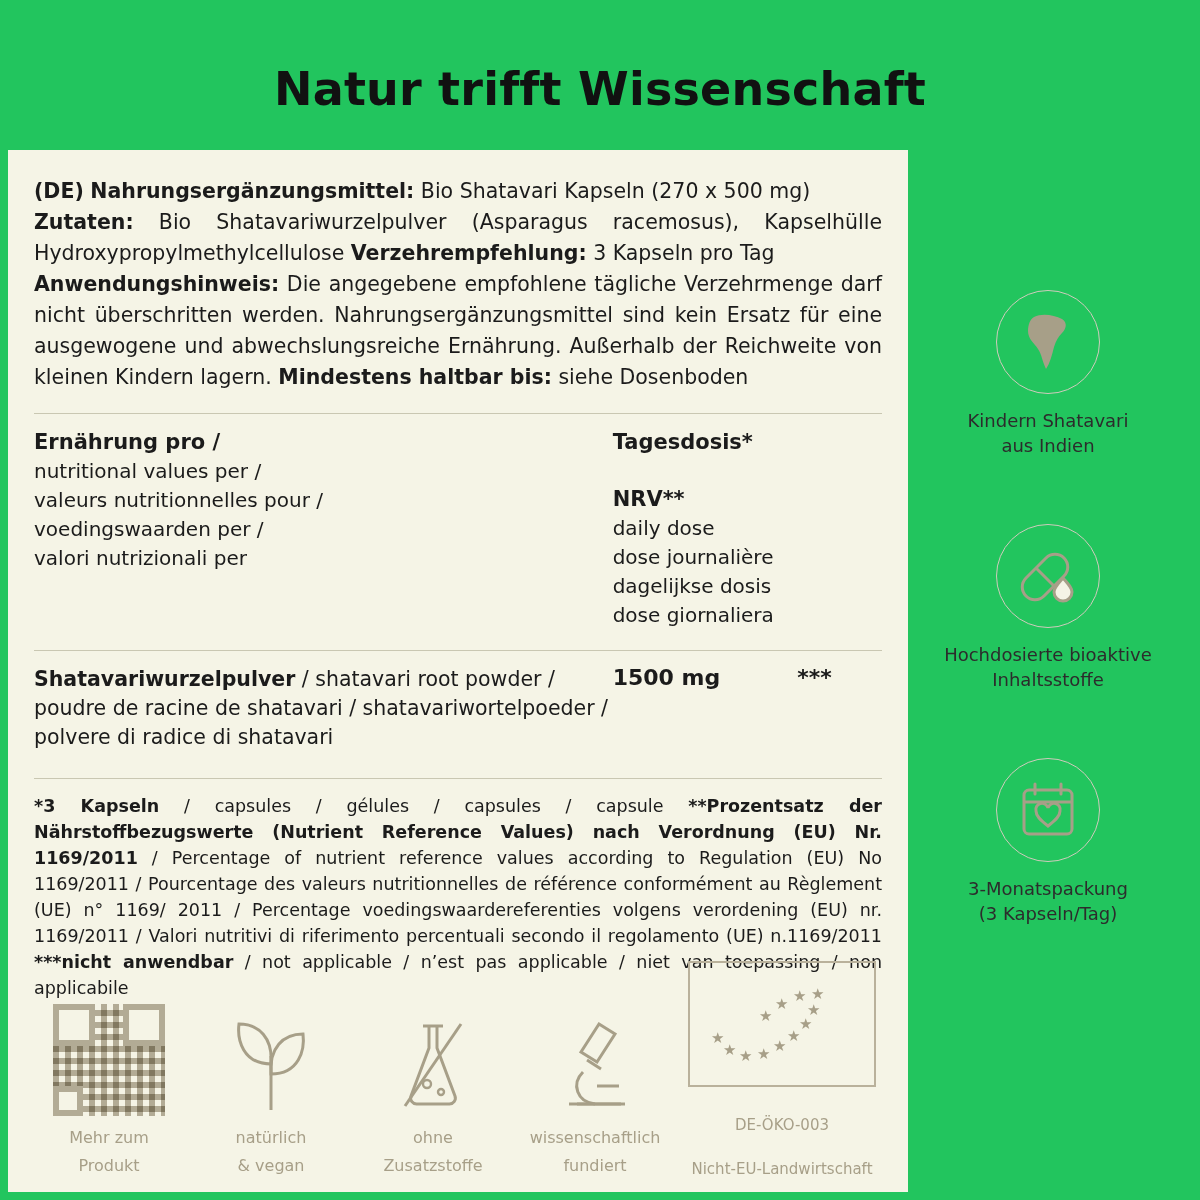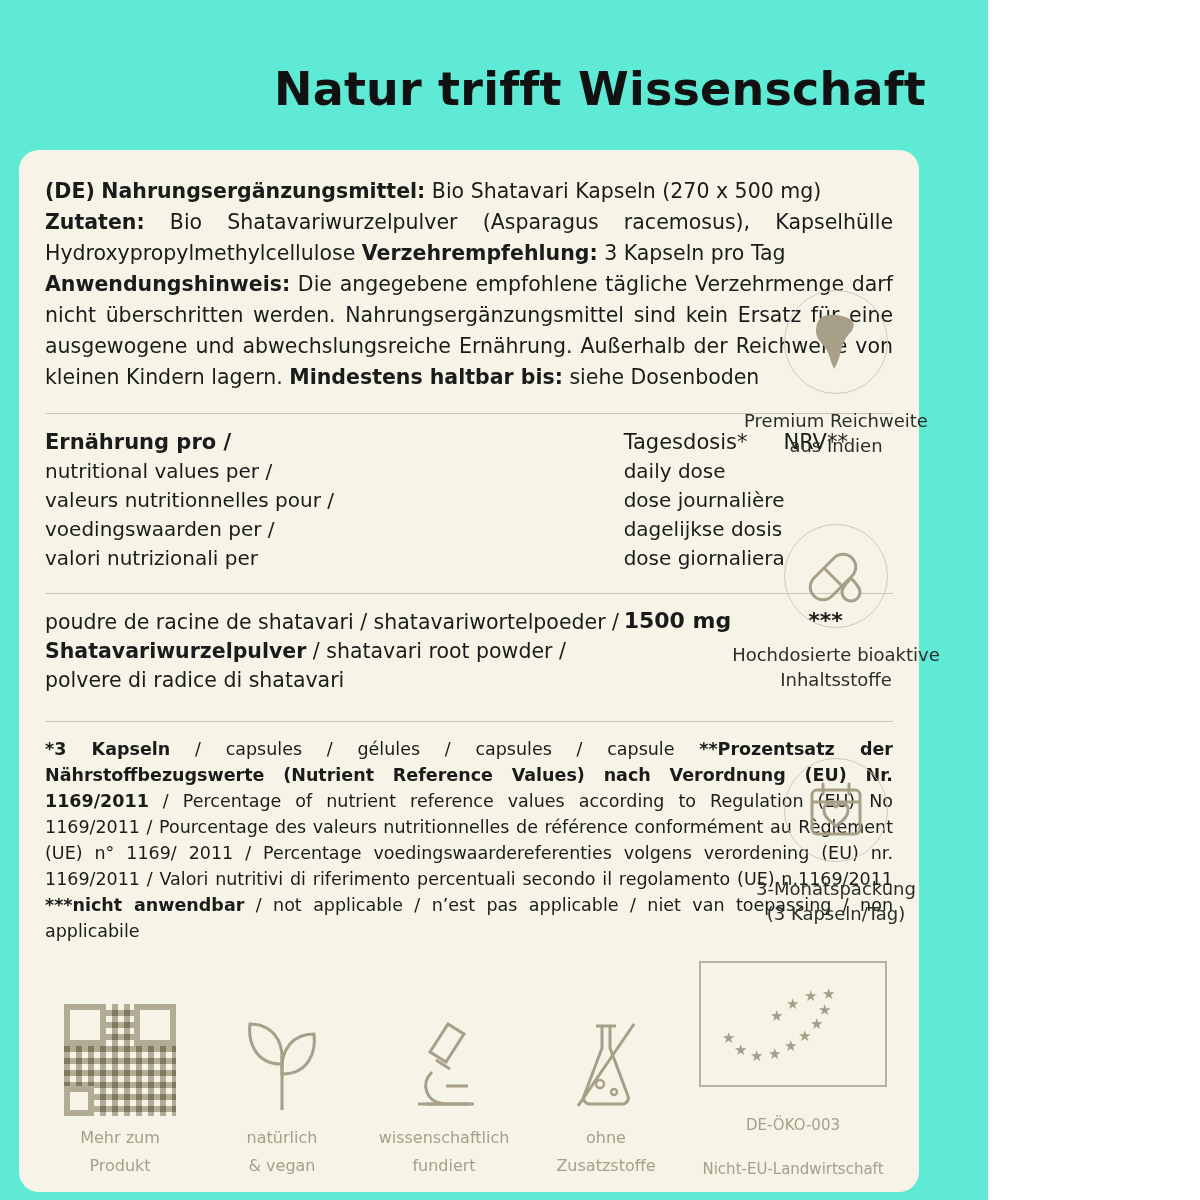"Natur trifft Wissenschaft" .page { background: #5eead4 -> #22c55e; width: 988px -> 1200px }
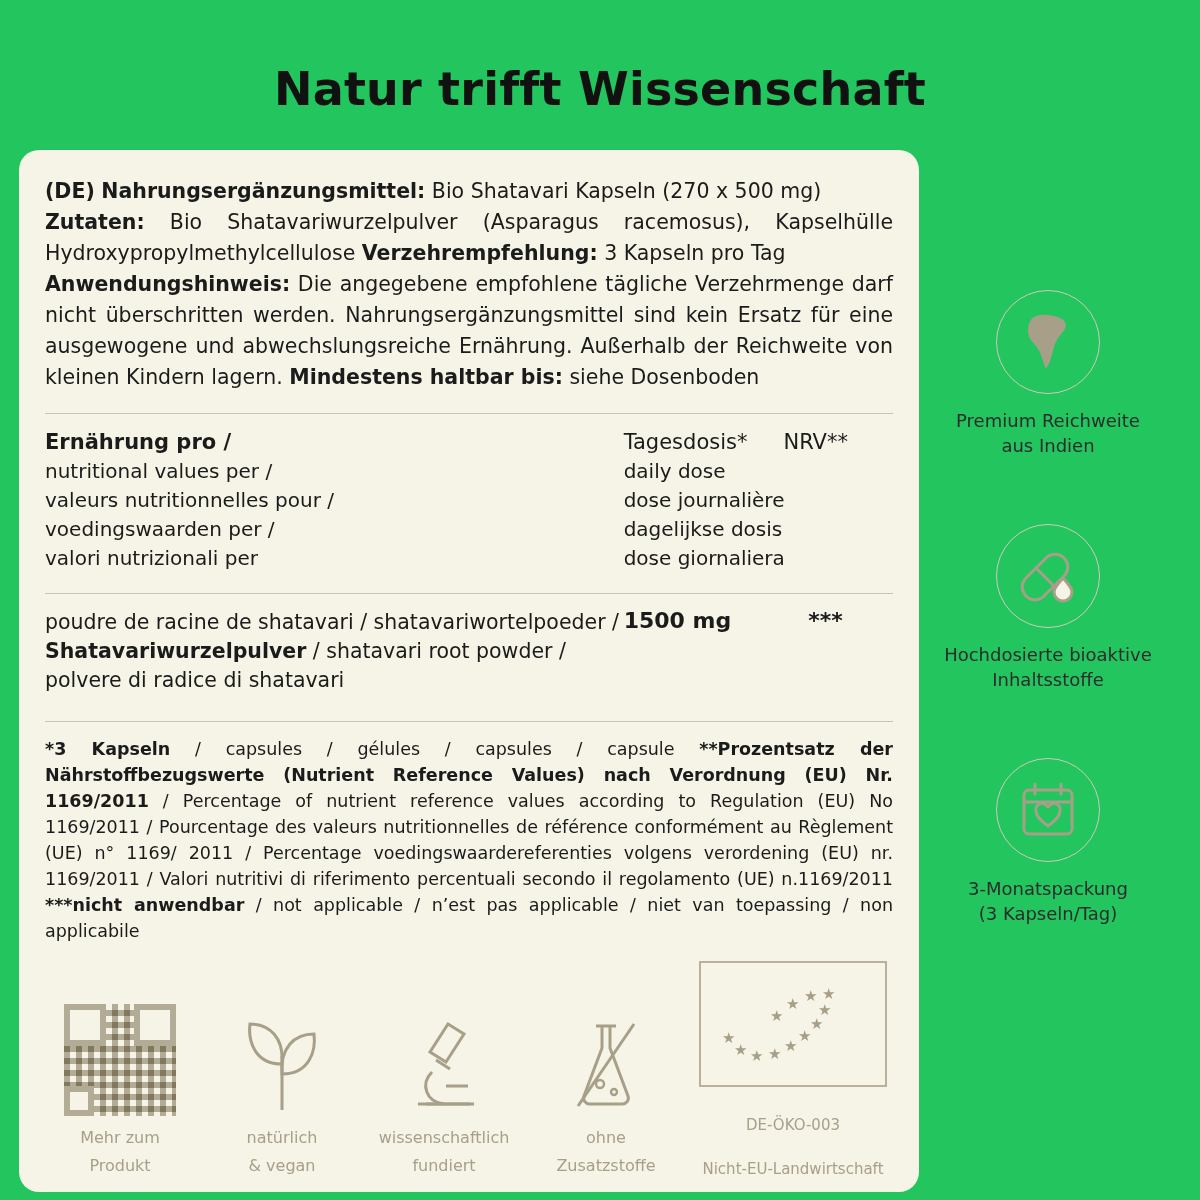"(DE) Nahrungsergänzungsmittel: Bio" .label-panel { border-radius: 20px -> none; left: 19px -> 8px }
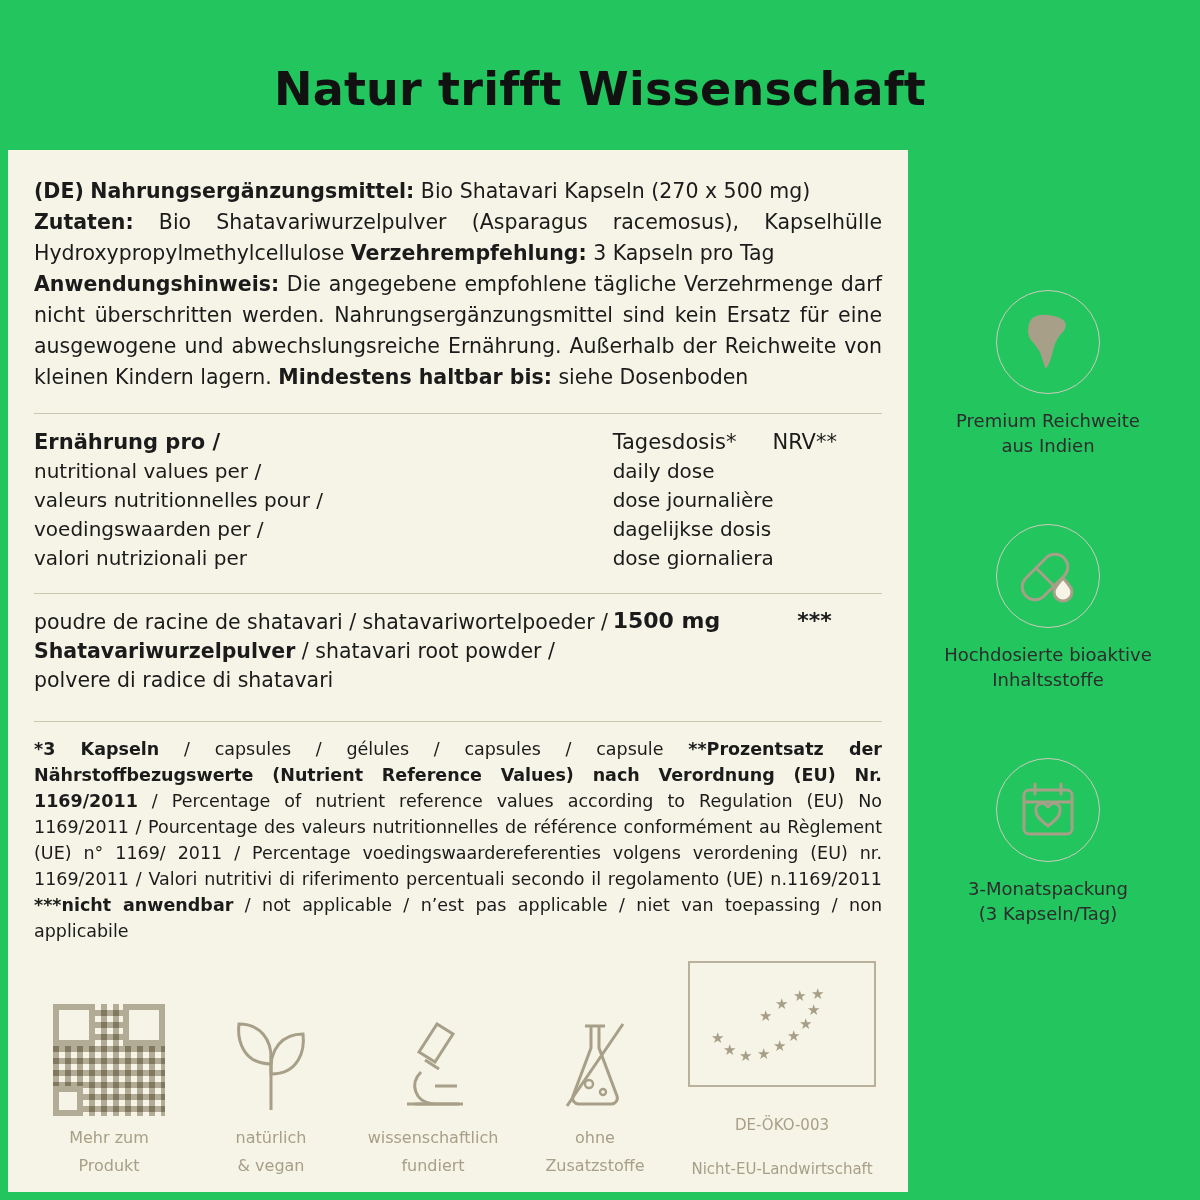"Premium Reichweite" div.feature-cap { text: Premium Reichweite -> Kindern Shatavari }
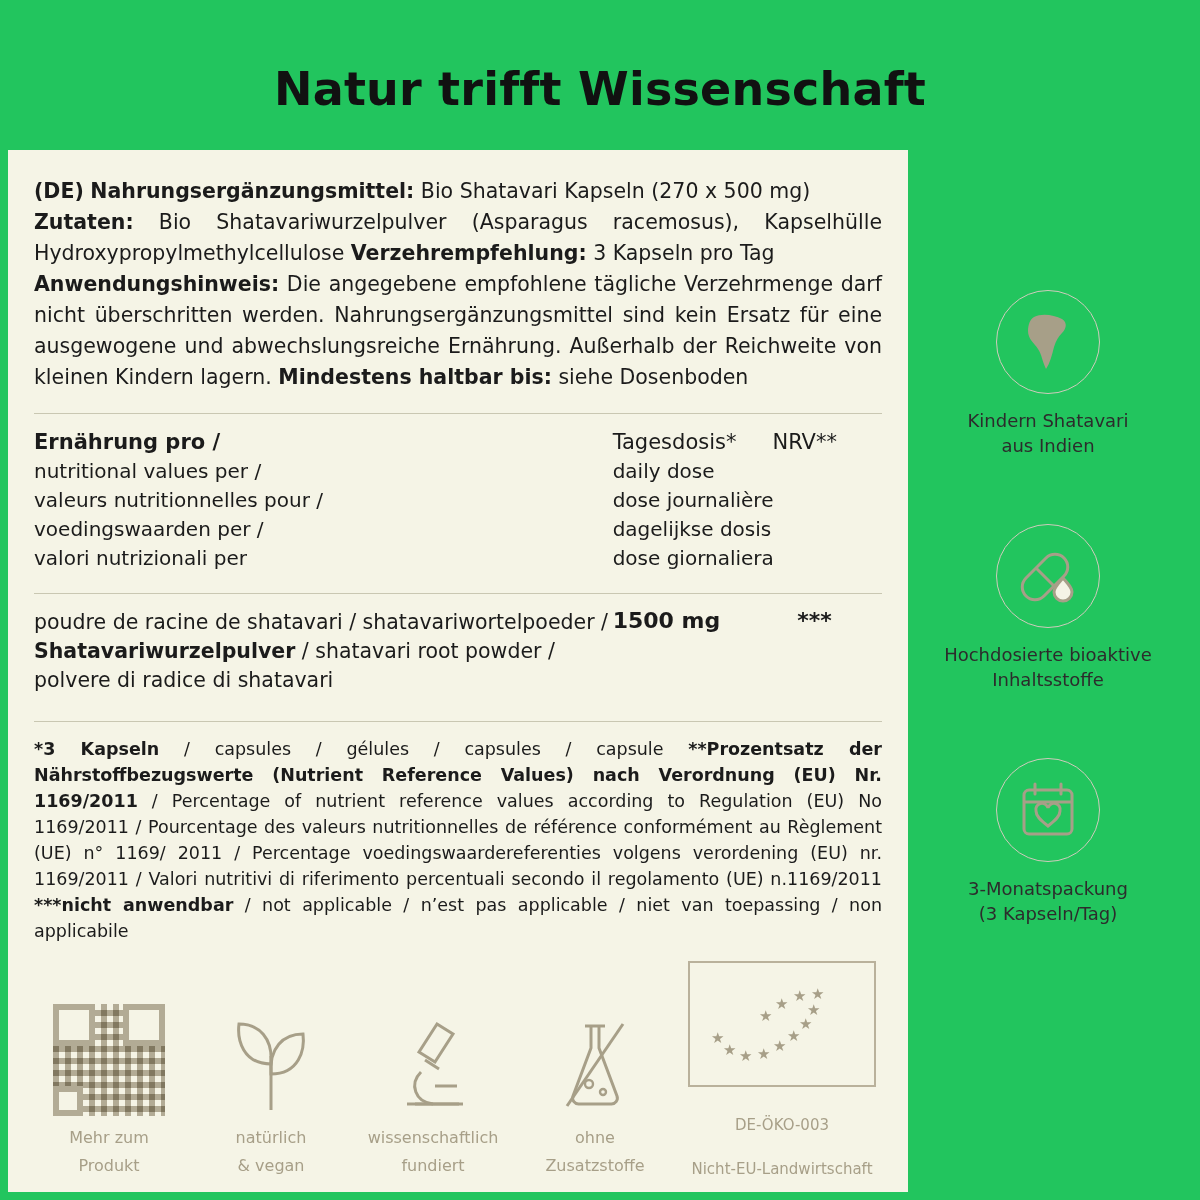"Tagesdosis*" .right-head { flex-direction: none -> column; font-weight: normal -> bold; gap: 36px -> 28px }
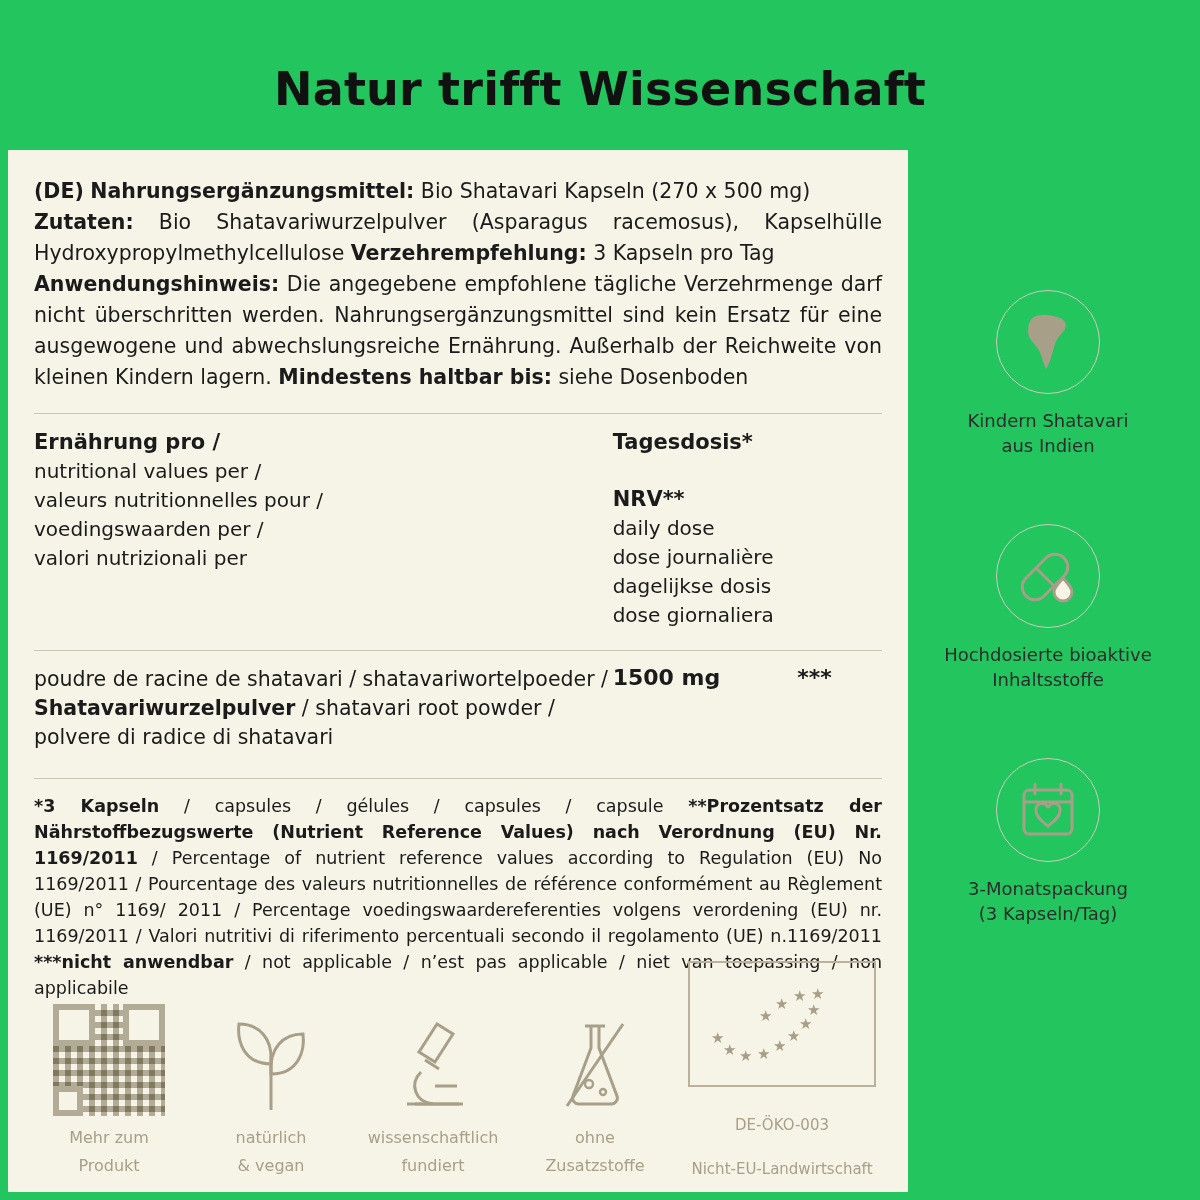"poudre de racine de shatavari" div.ing-name { order: before "Shatavariwurzelpulver / shatavari root" -> after "Shatavariwurzelpulver / shatavari root" }
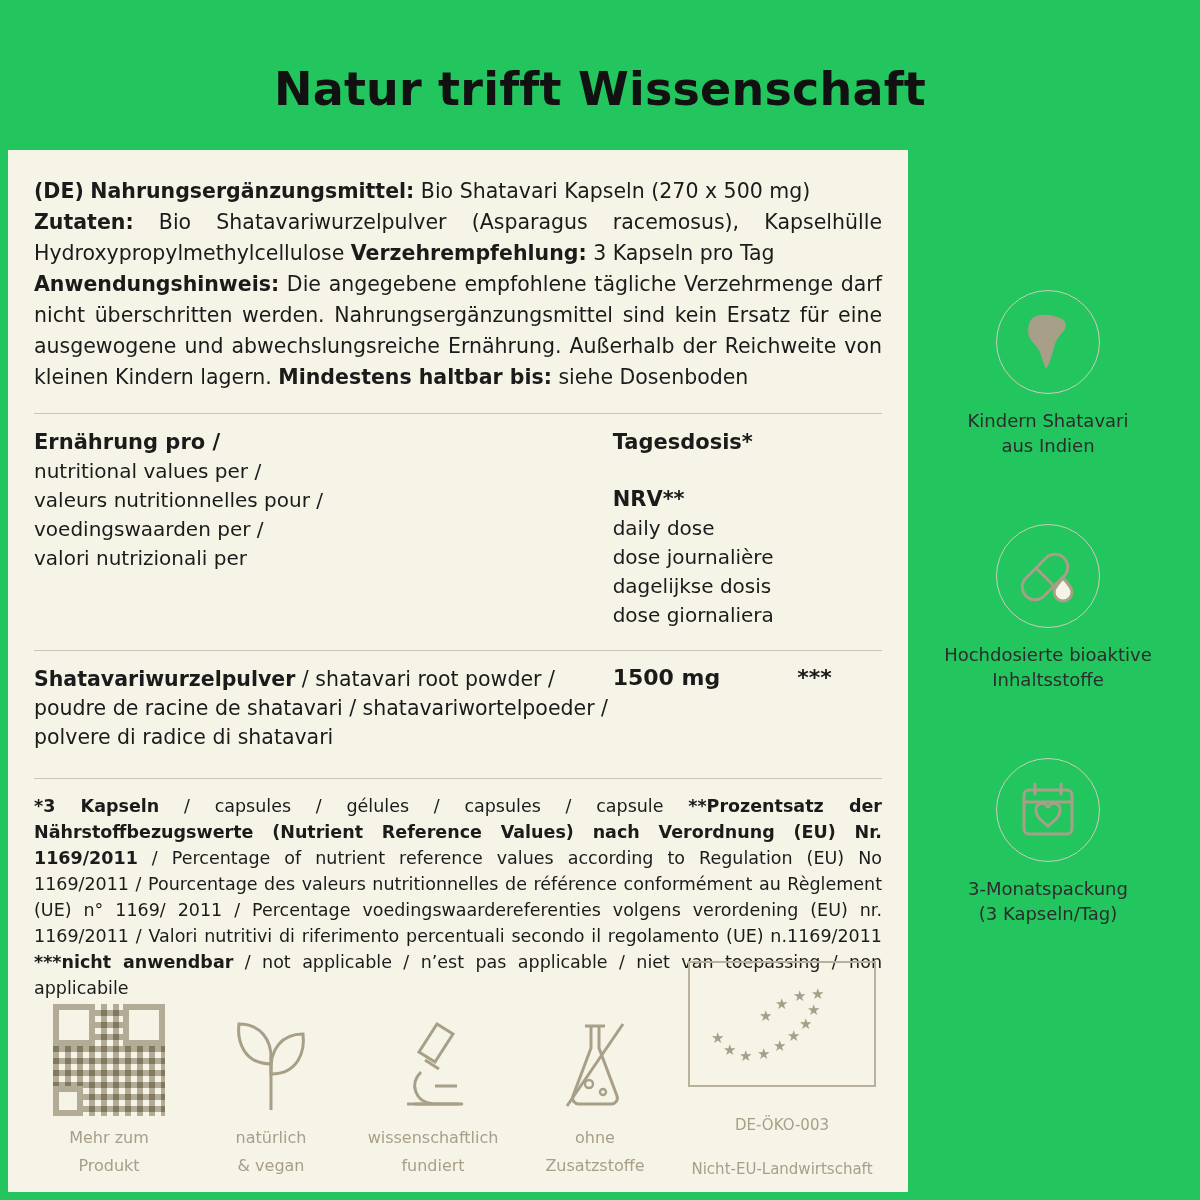"wissenschaftlich" div.strip-item { order: before "ohne" -> after "ohne" }
